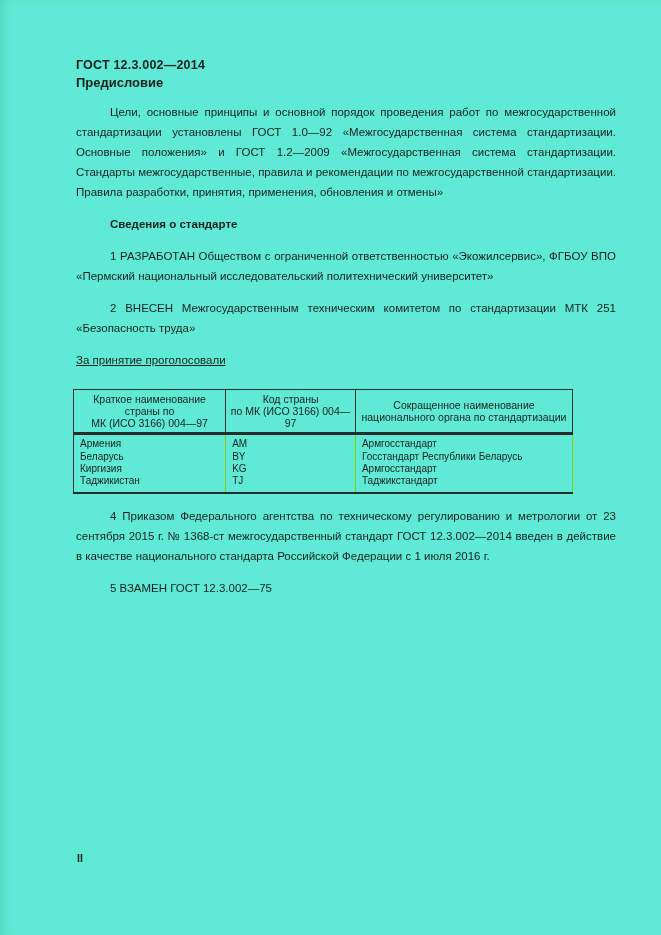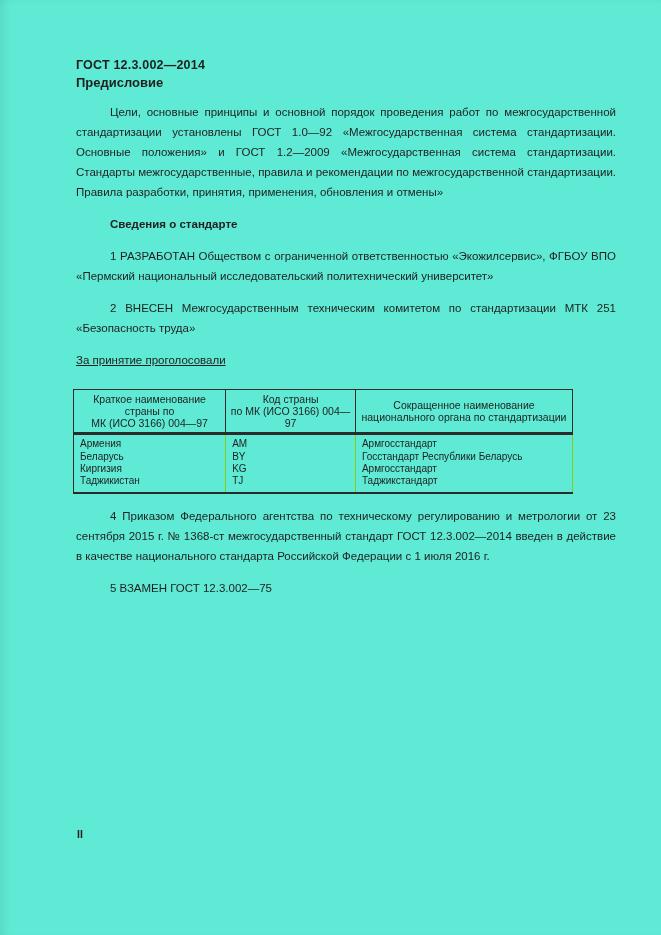"II" .page-number { top: 828px -> 852px }
